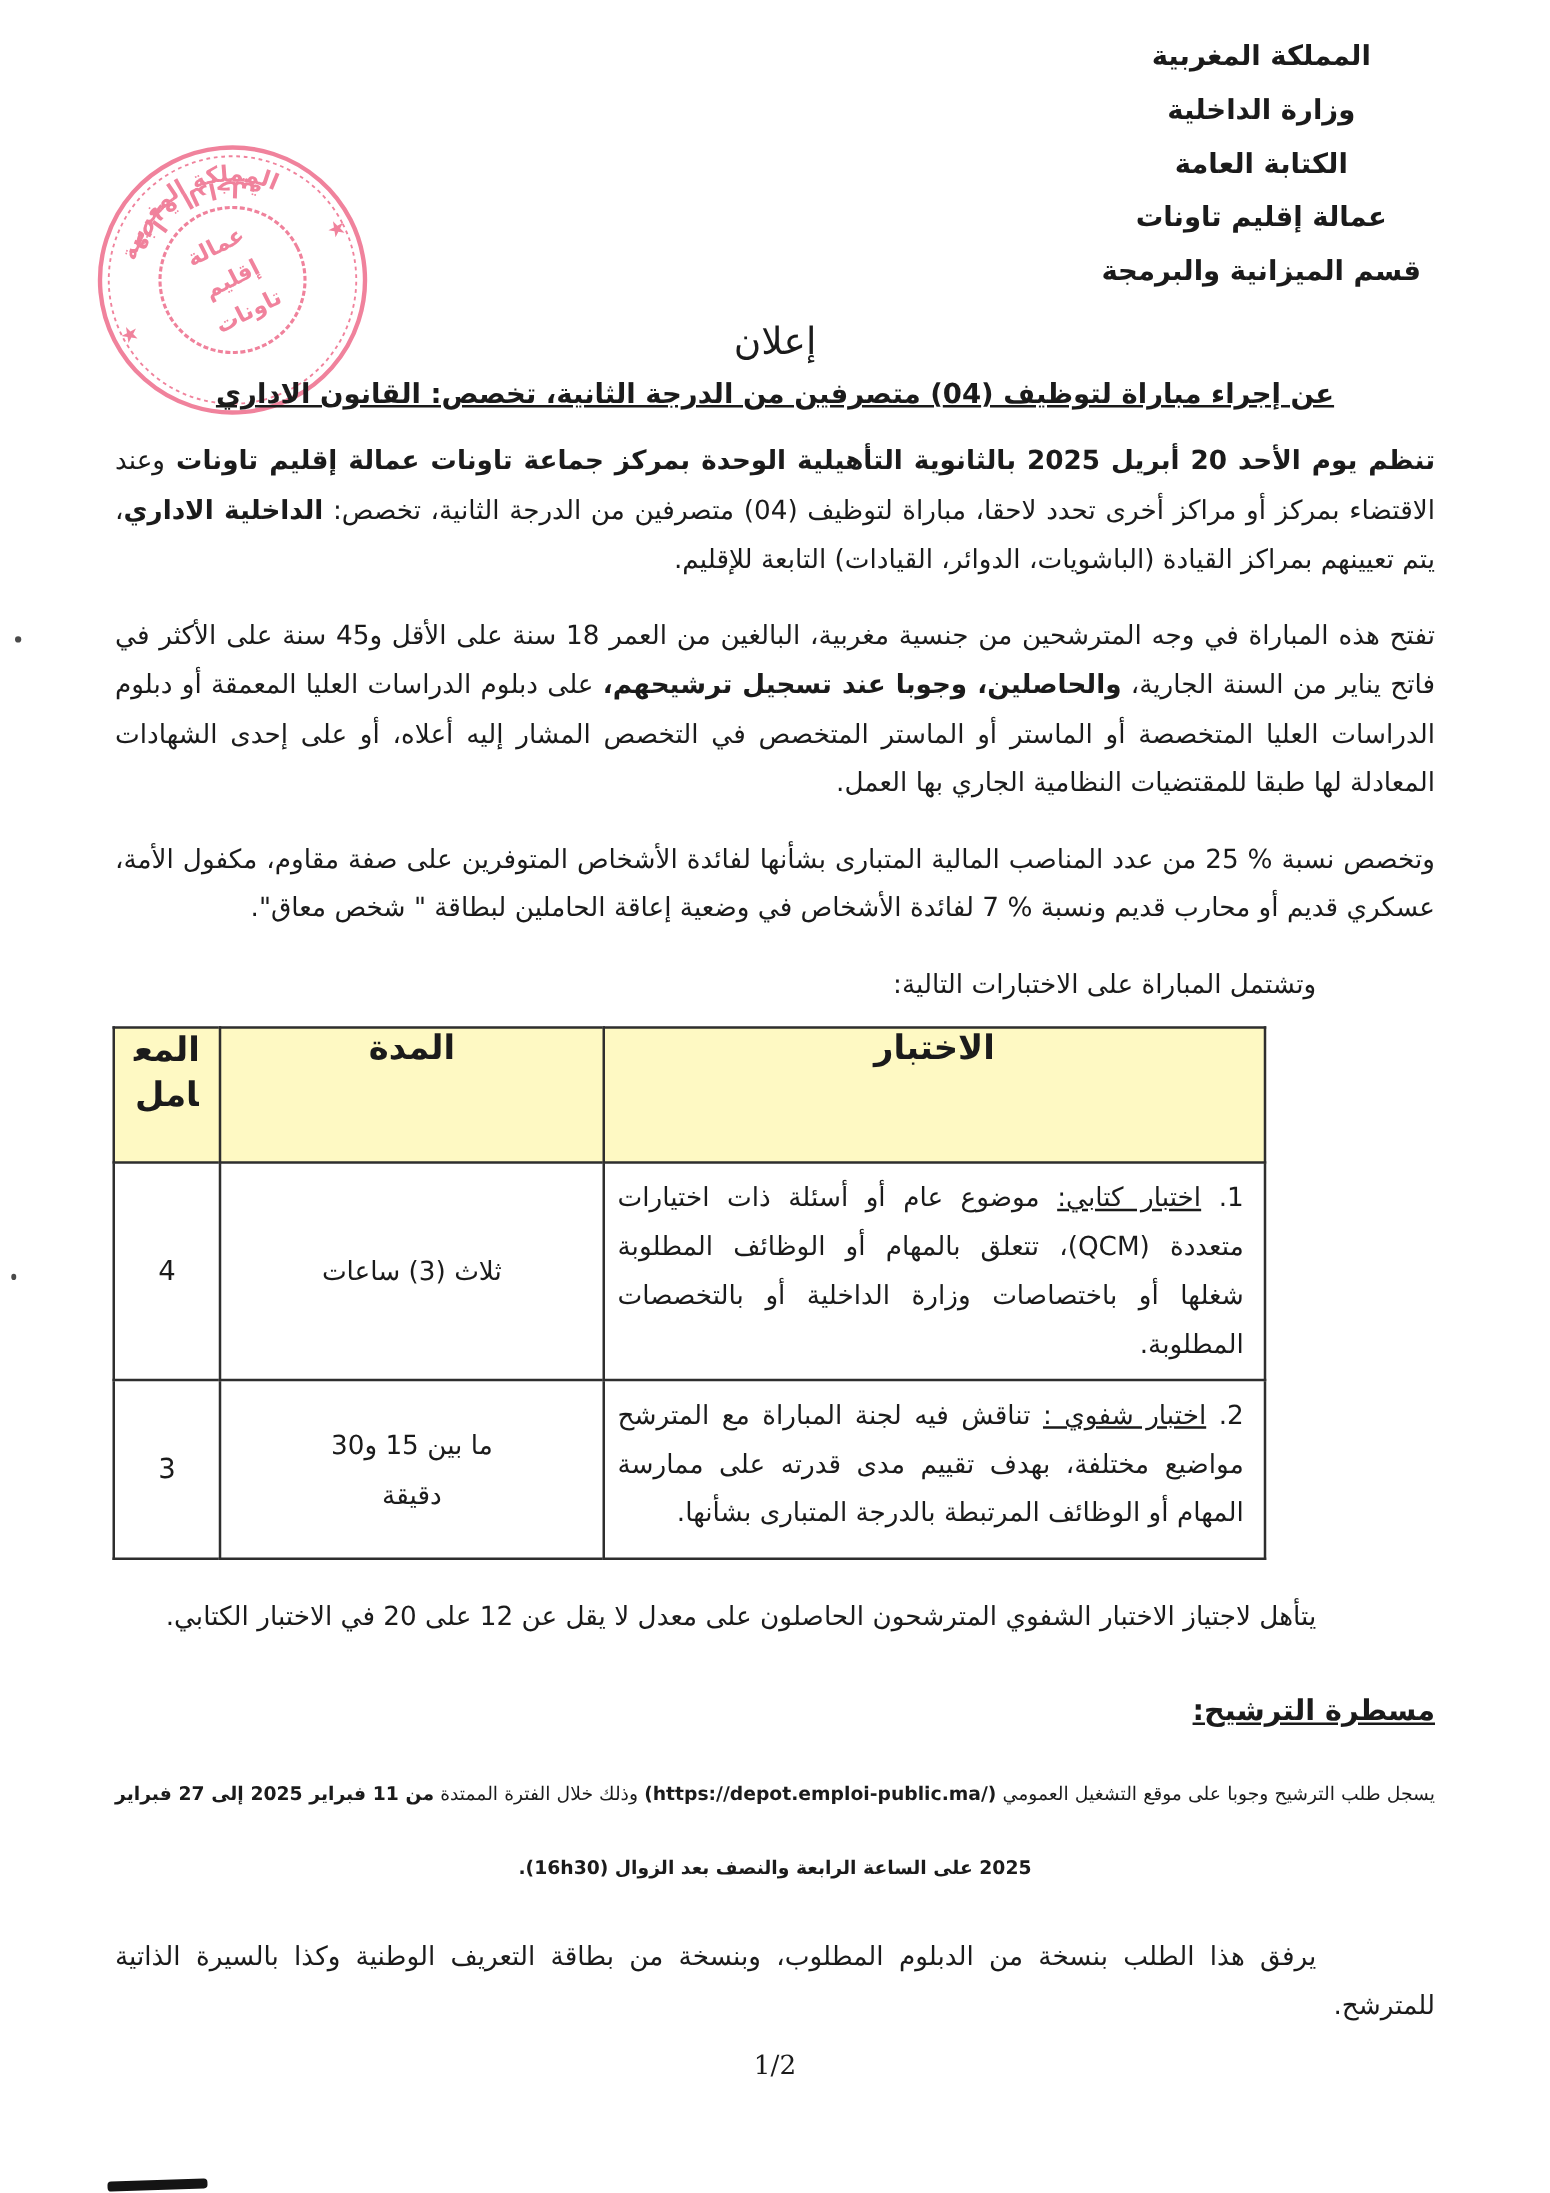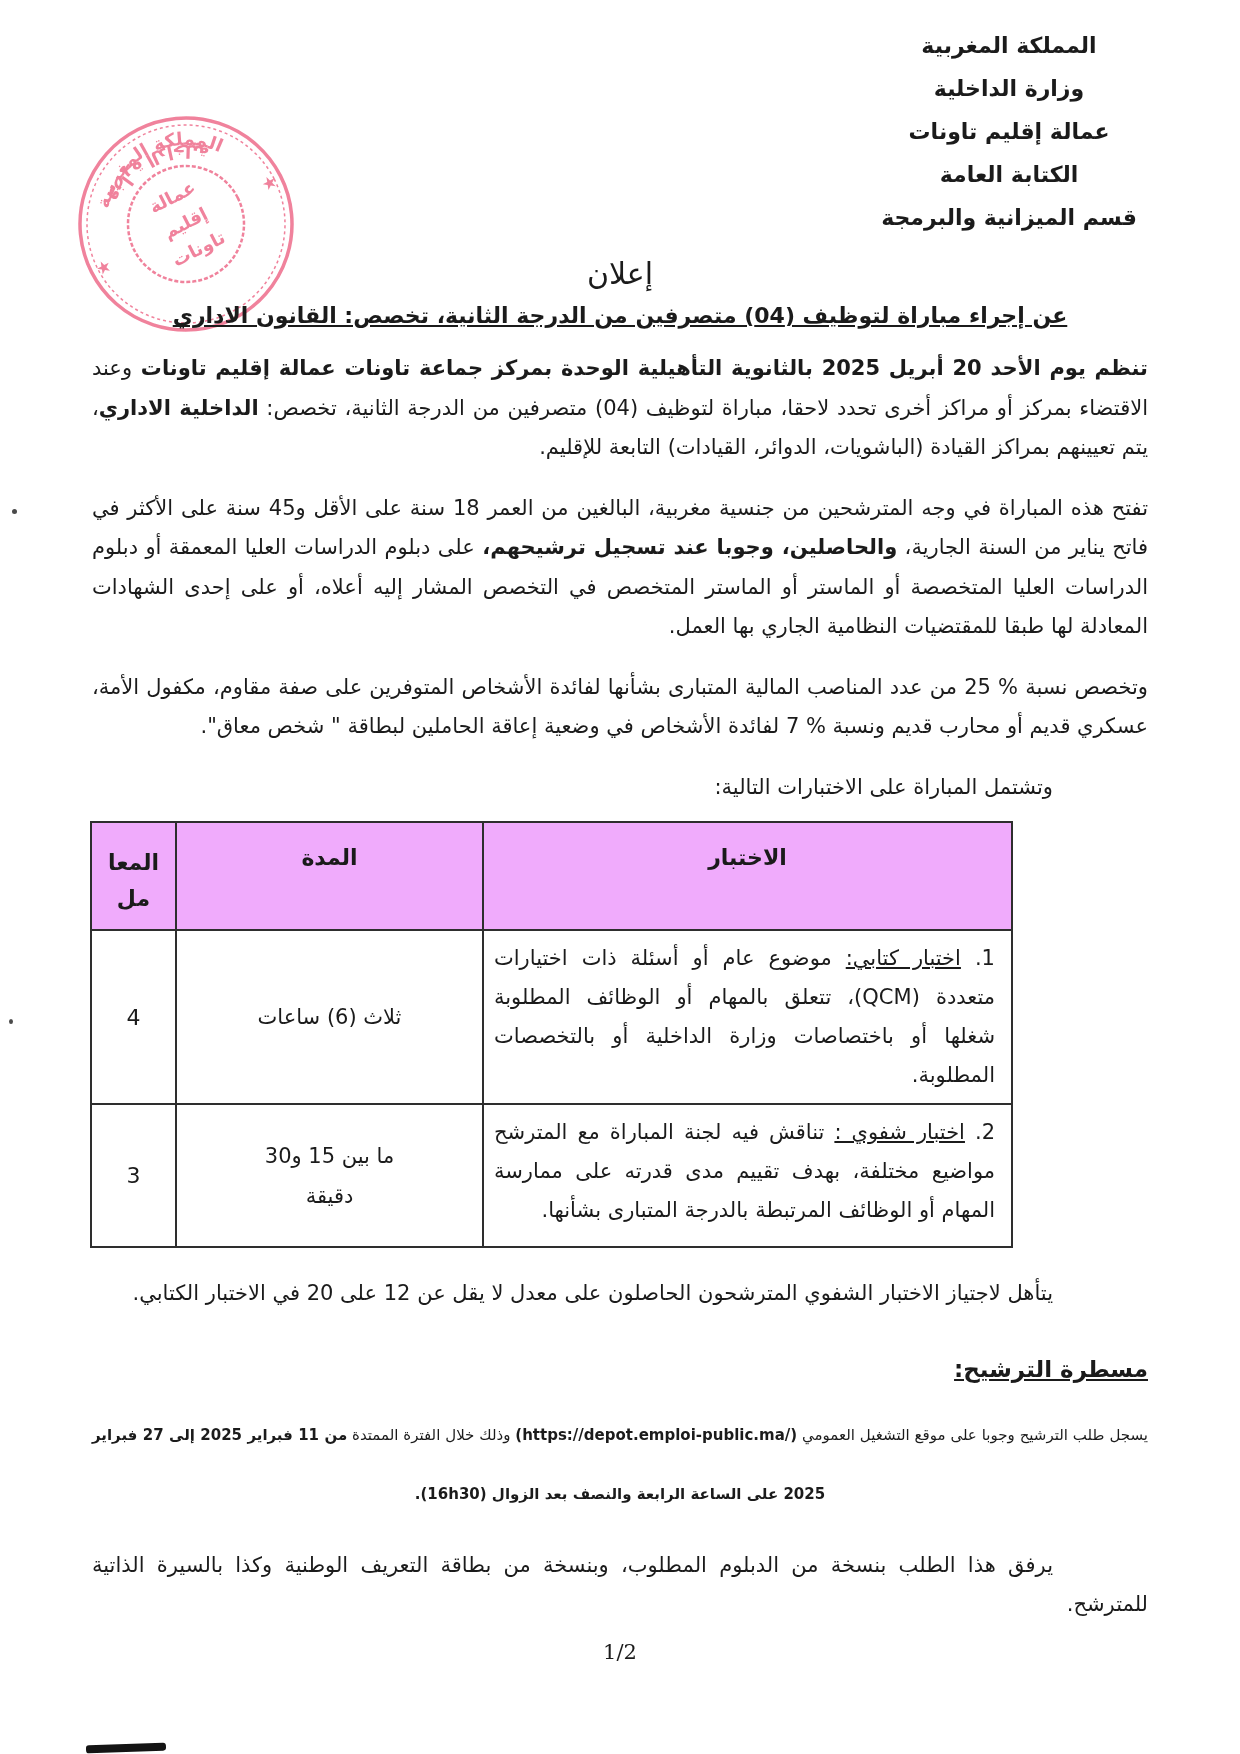"عمالة إقليم تاونات" div { order: before "الكتابة العامة" -> after "الكتابة العامة" }
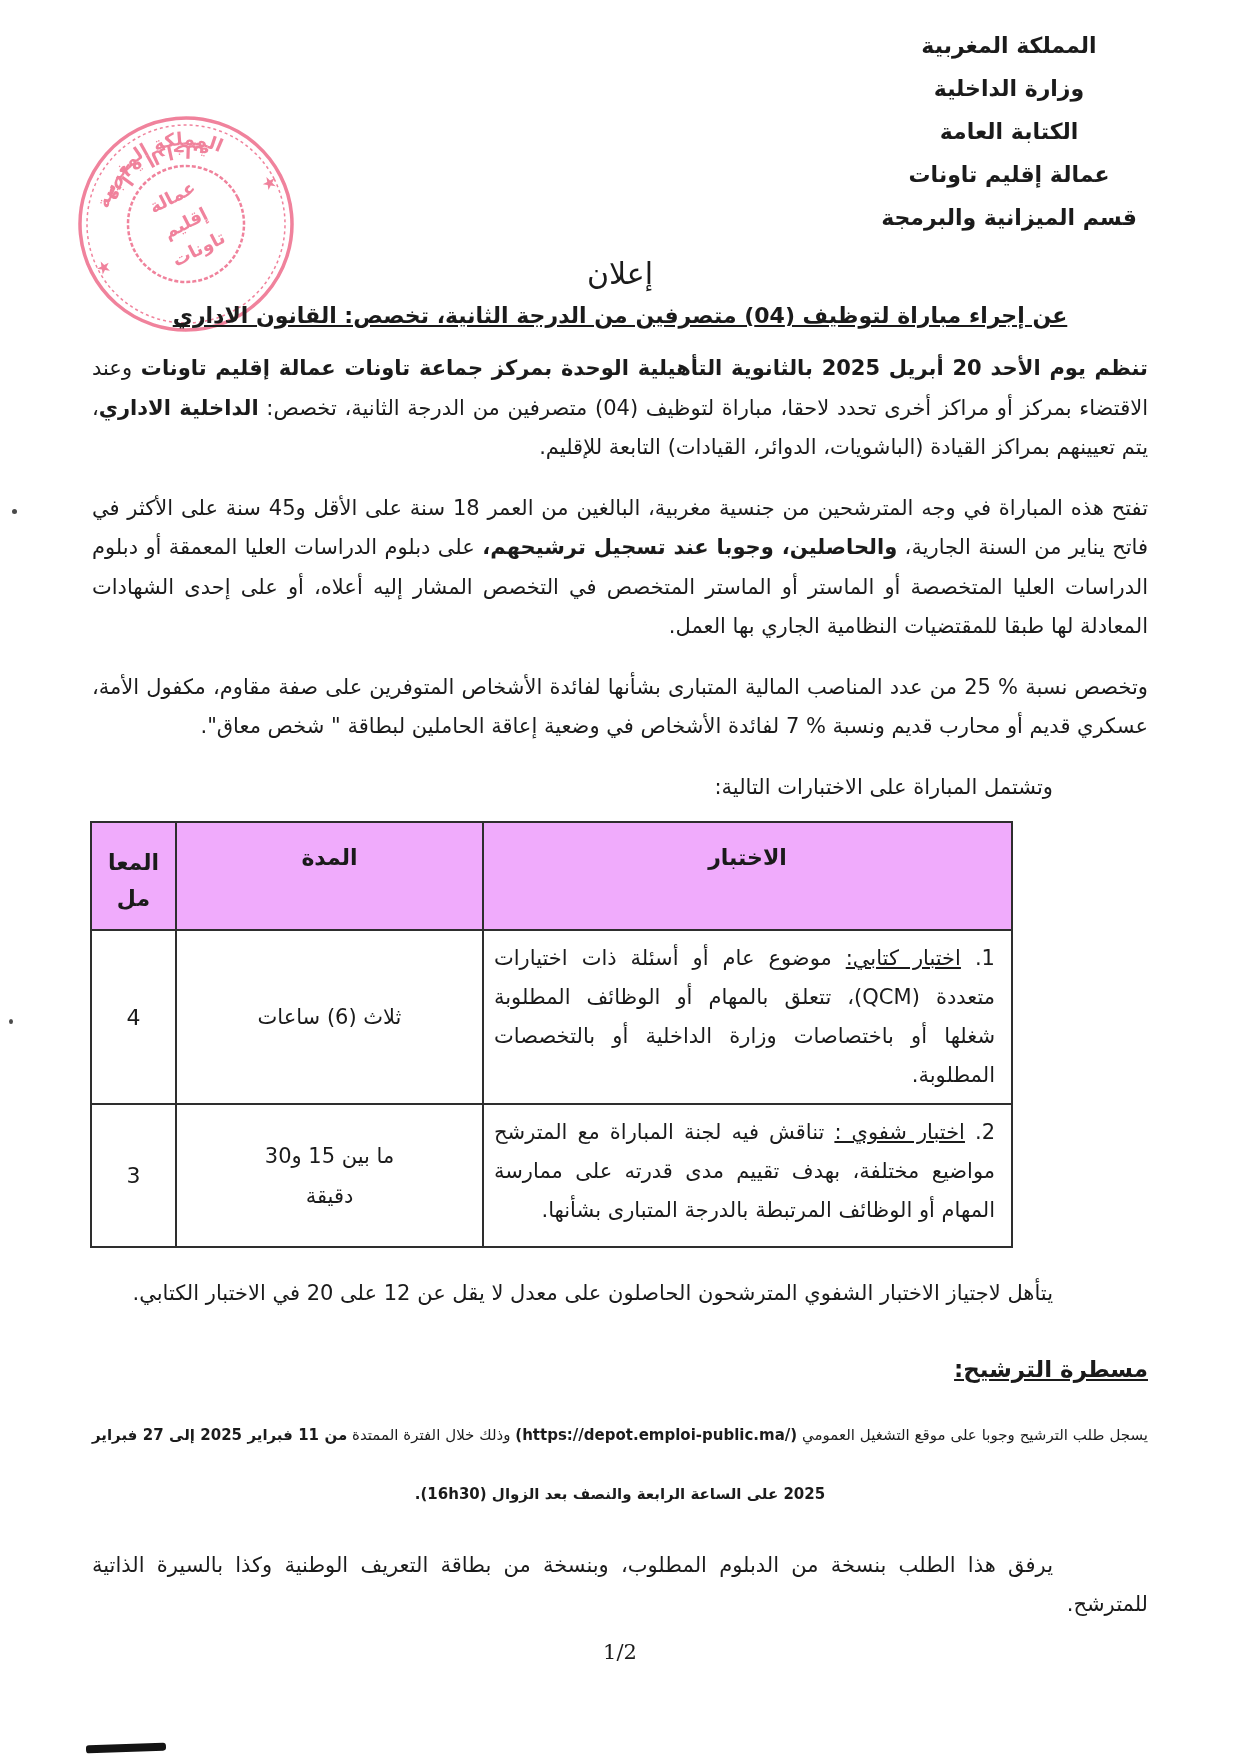"المعامل" th.h-cell { background: #f0abfc -> #fef9c3; font-size: 22px -> 27px; padding-top: 22px -> 0 }
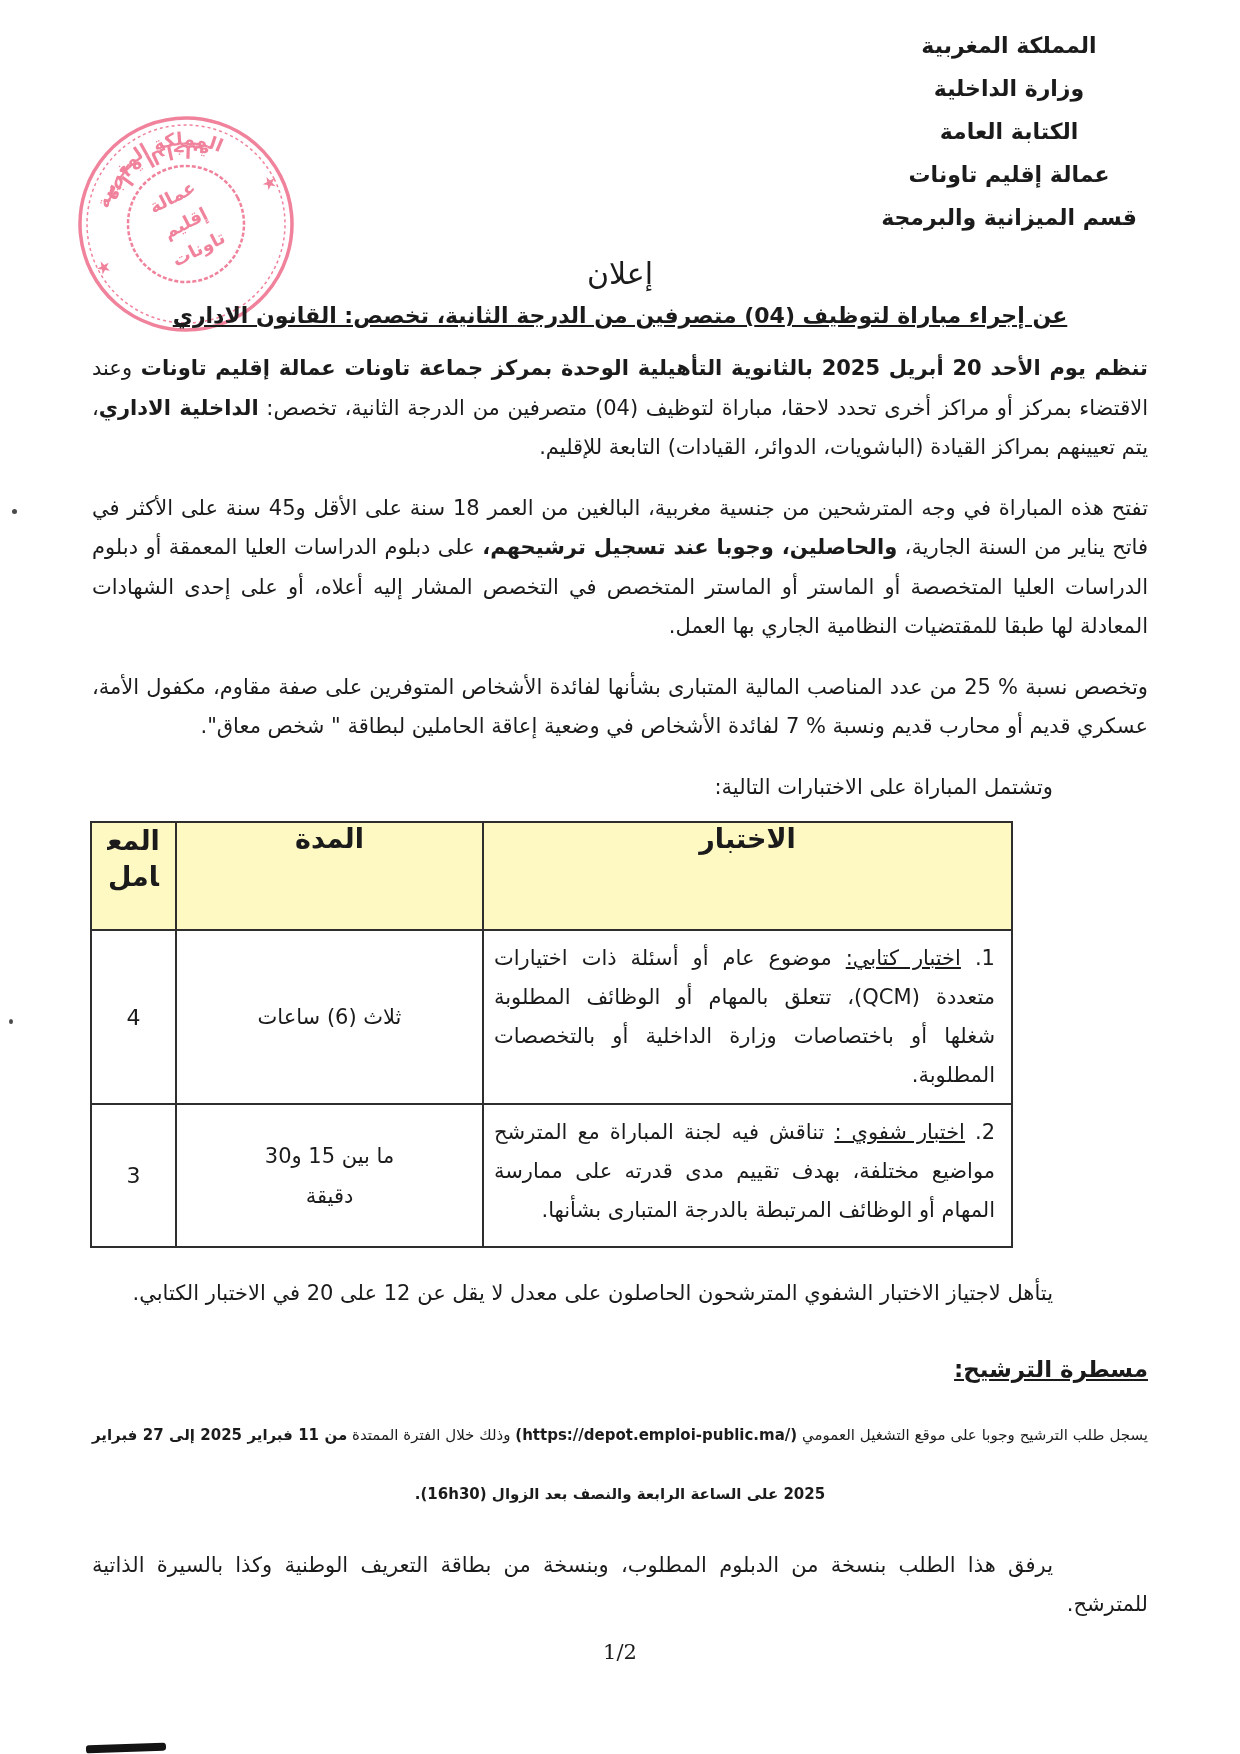"ثلاث (6) ساعات" td.dur-cell { text: 6 -> 3 }
